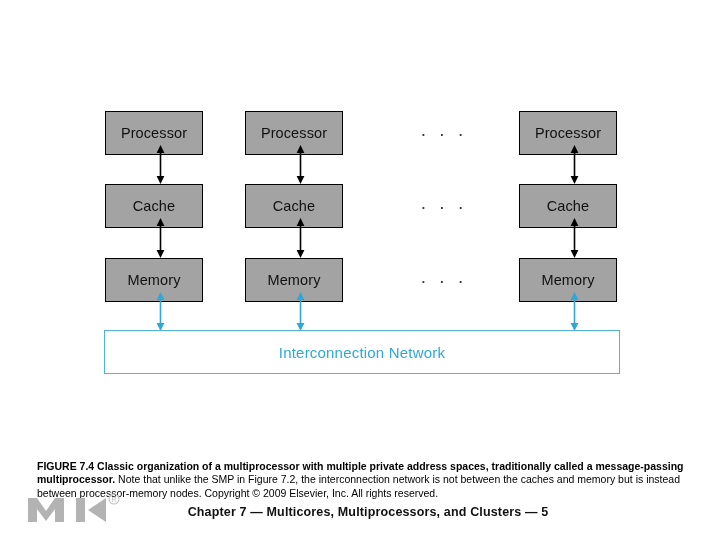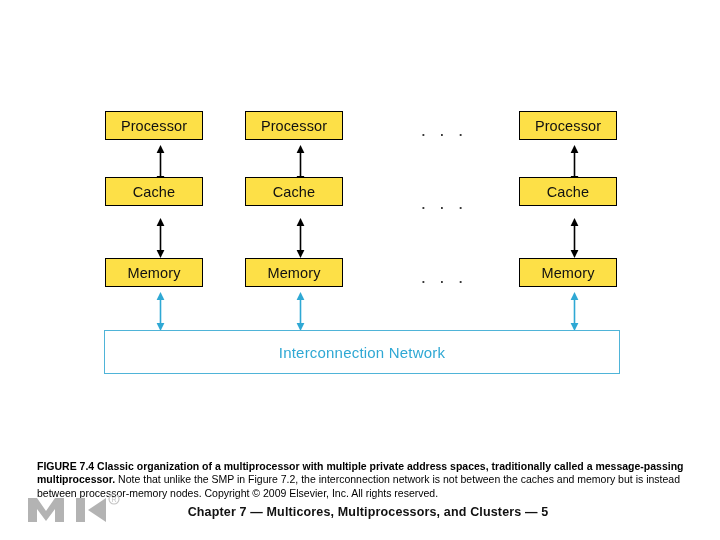"Processor" .node-box { background: #fde047 -> #a3a3a3; height: 29px -> 44px }
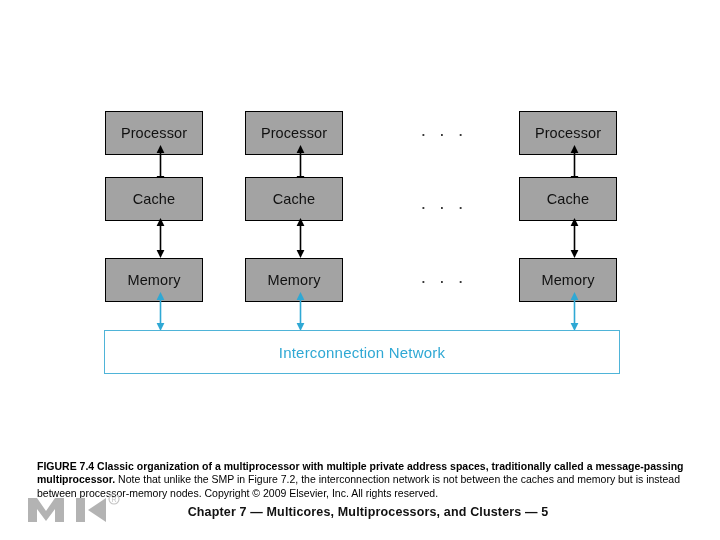"Cache" .row-cache { top: 177px -> 184px }
